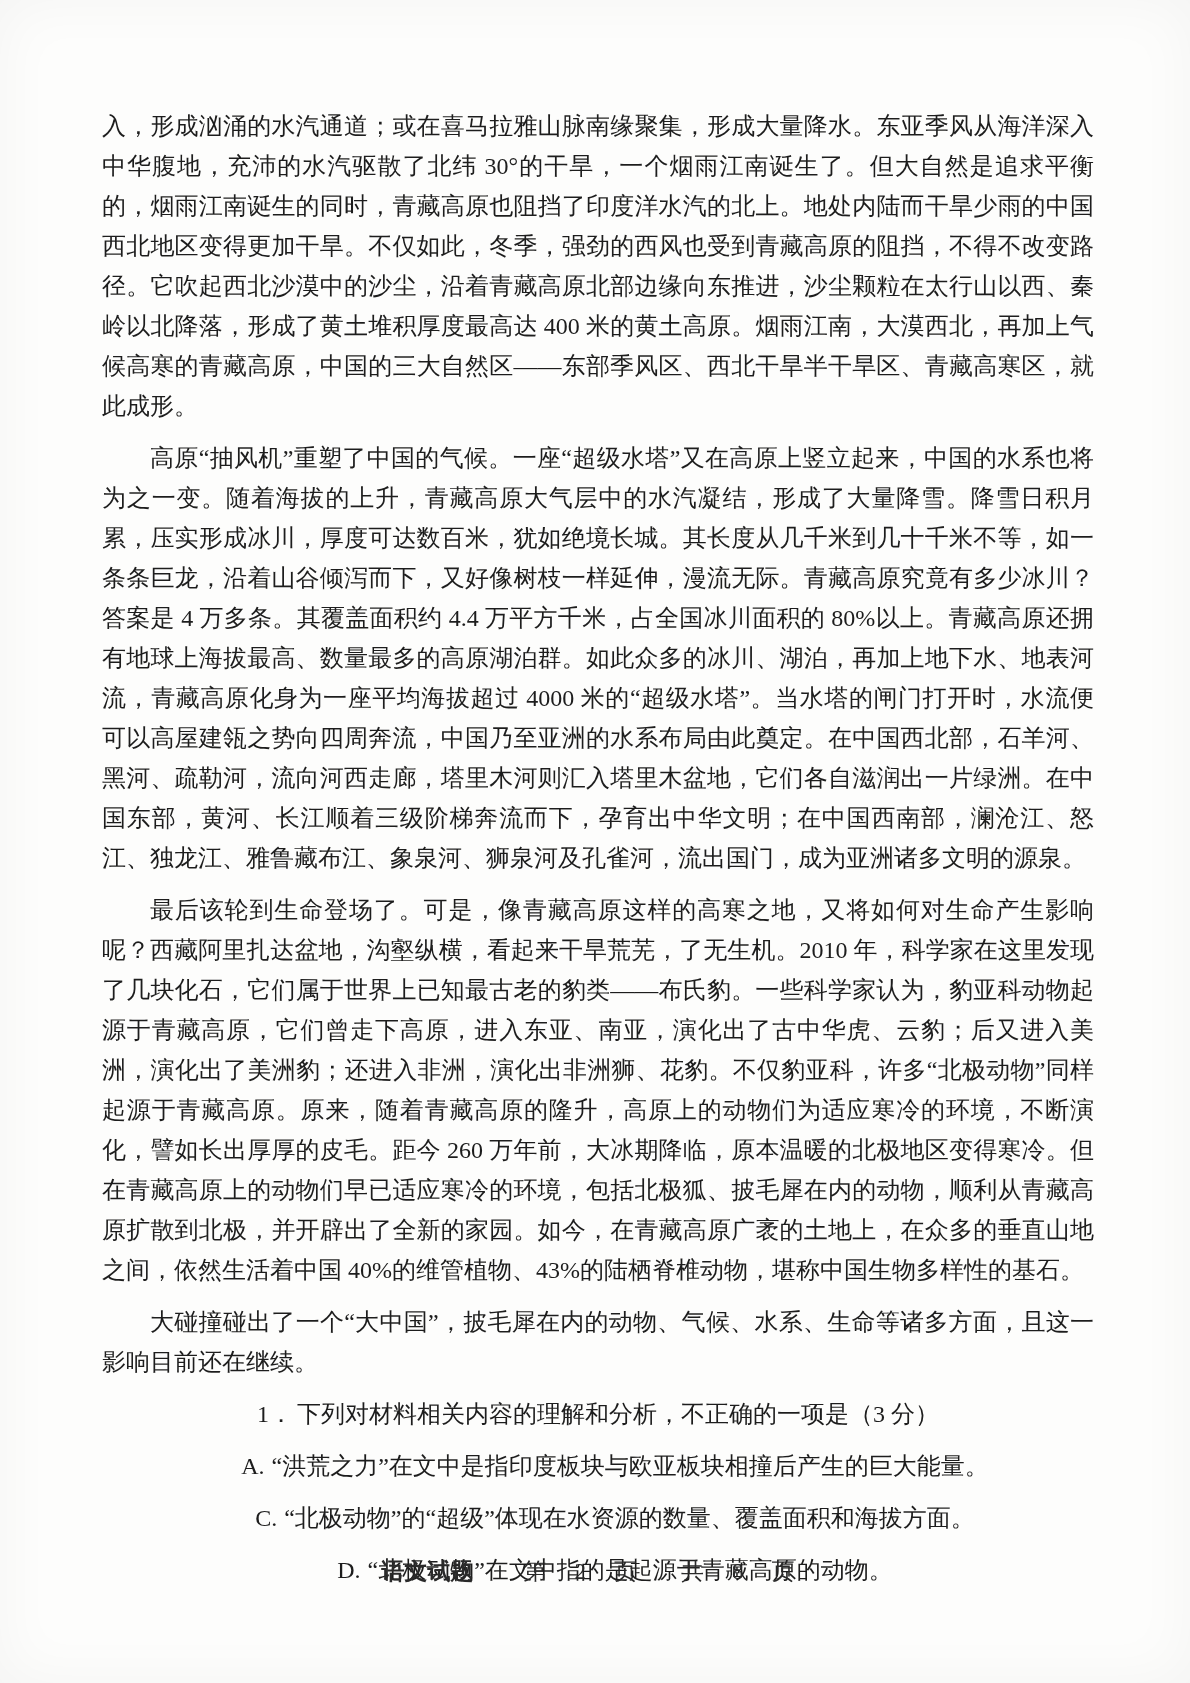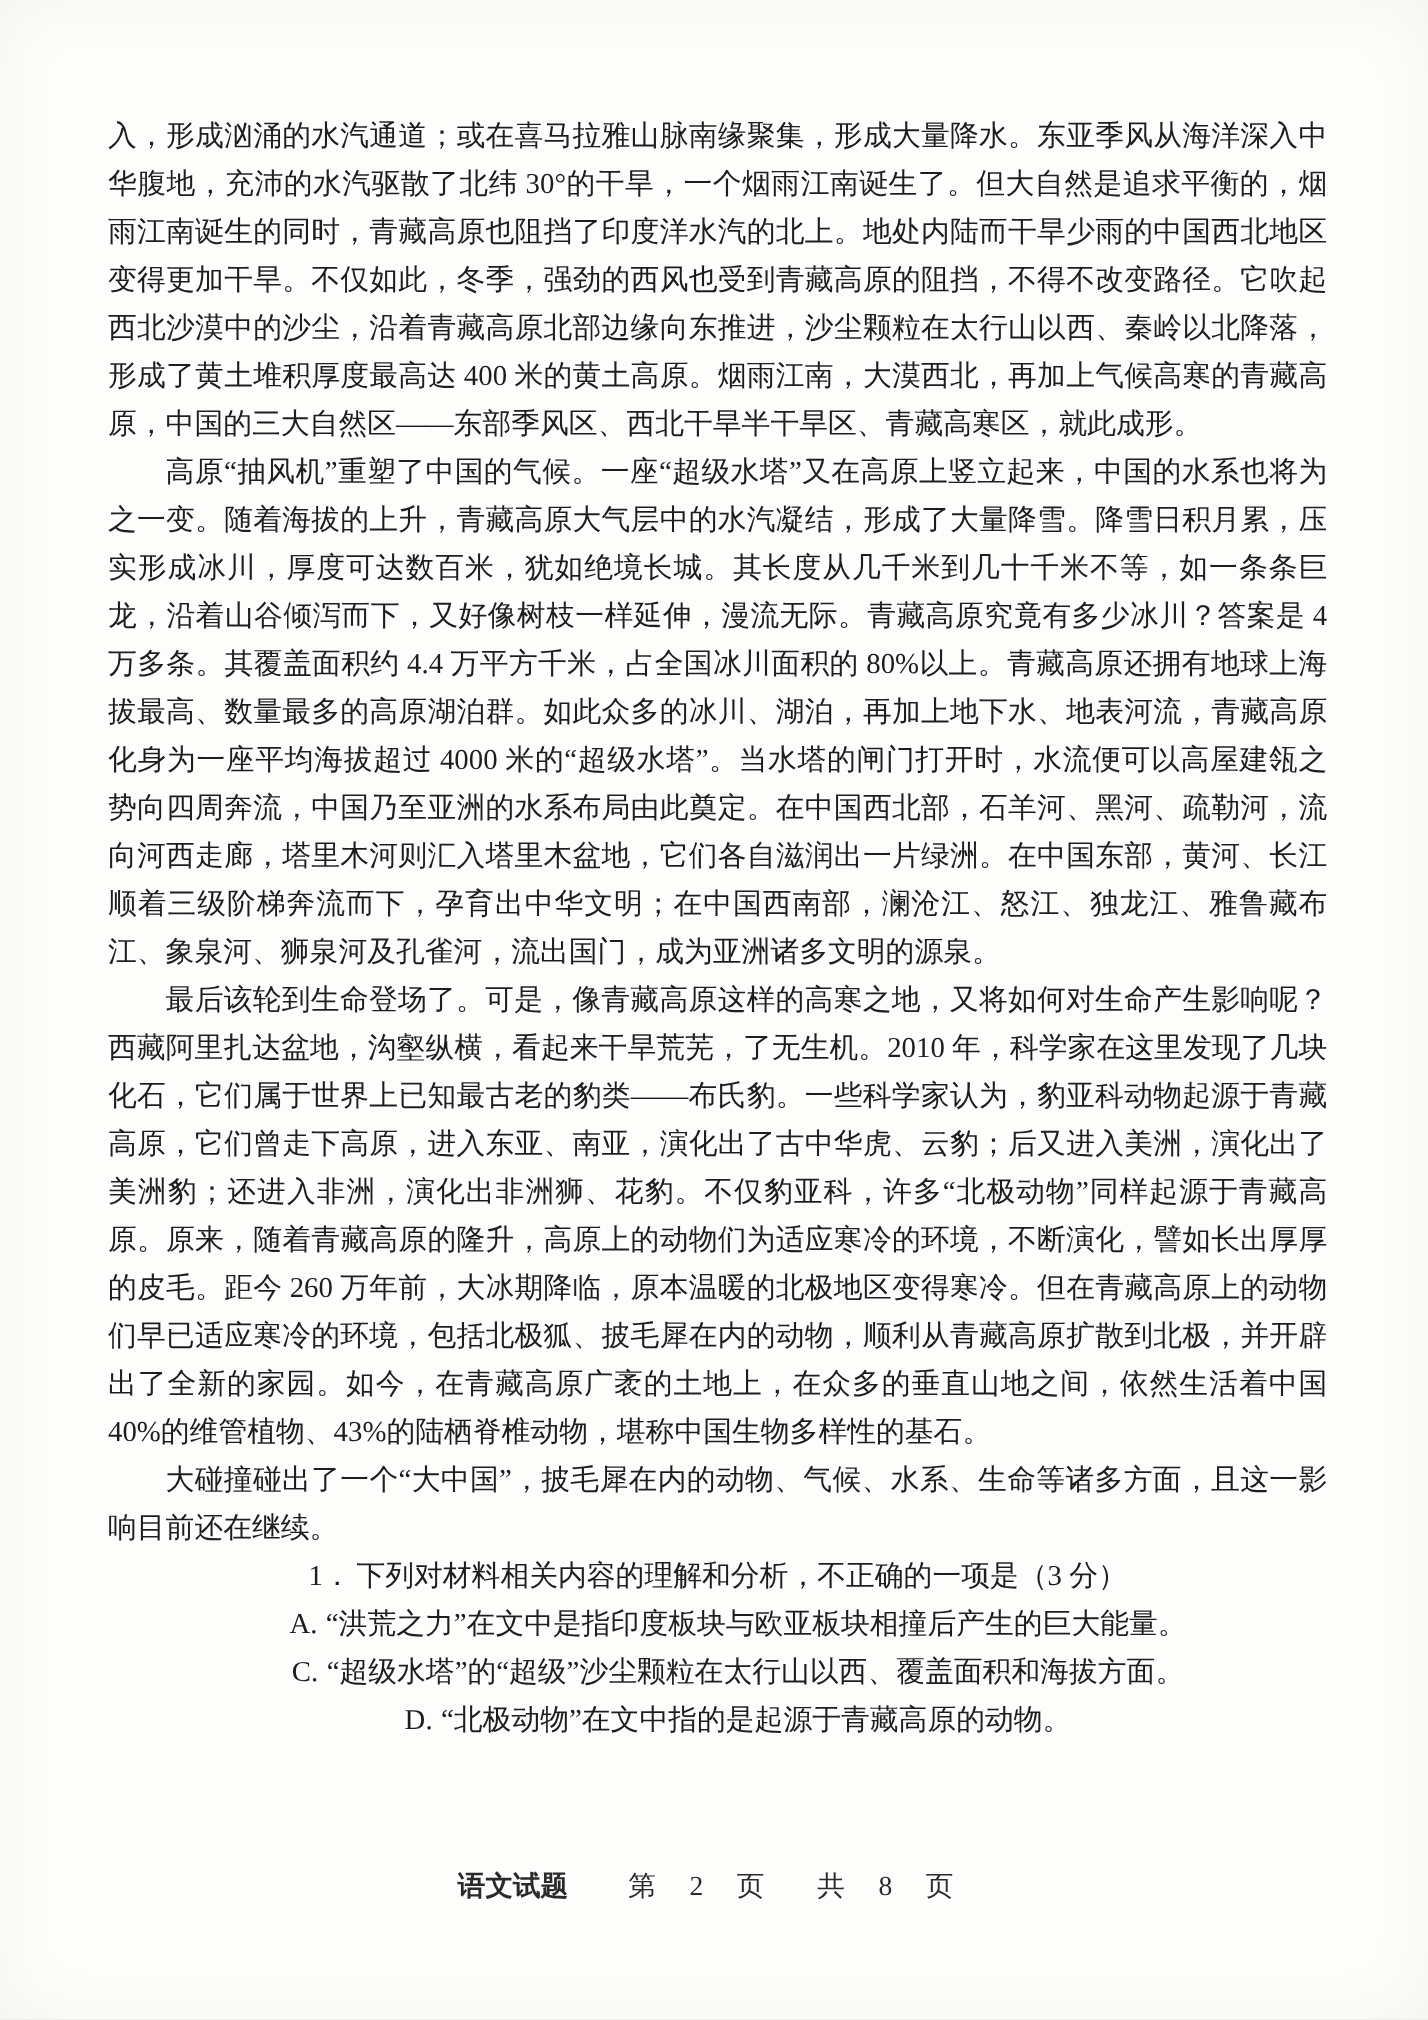"入，形成汹涌的水汽通道；或在喜马拉雅山脉南缘聚集，形成大量降水。东亚季风从海洋深" .content p { margin: 0 -> 12px }
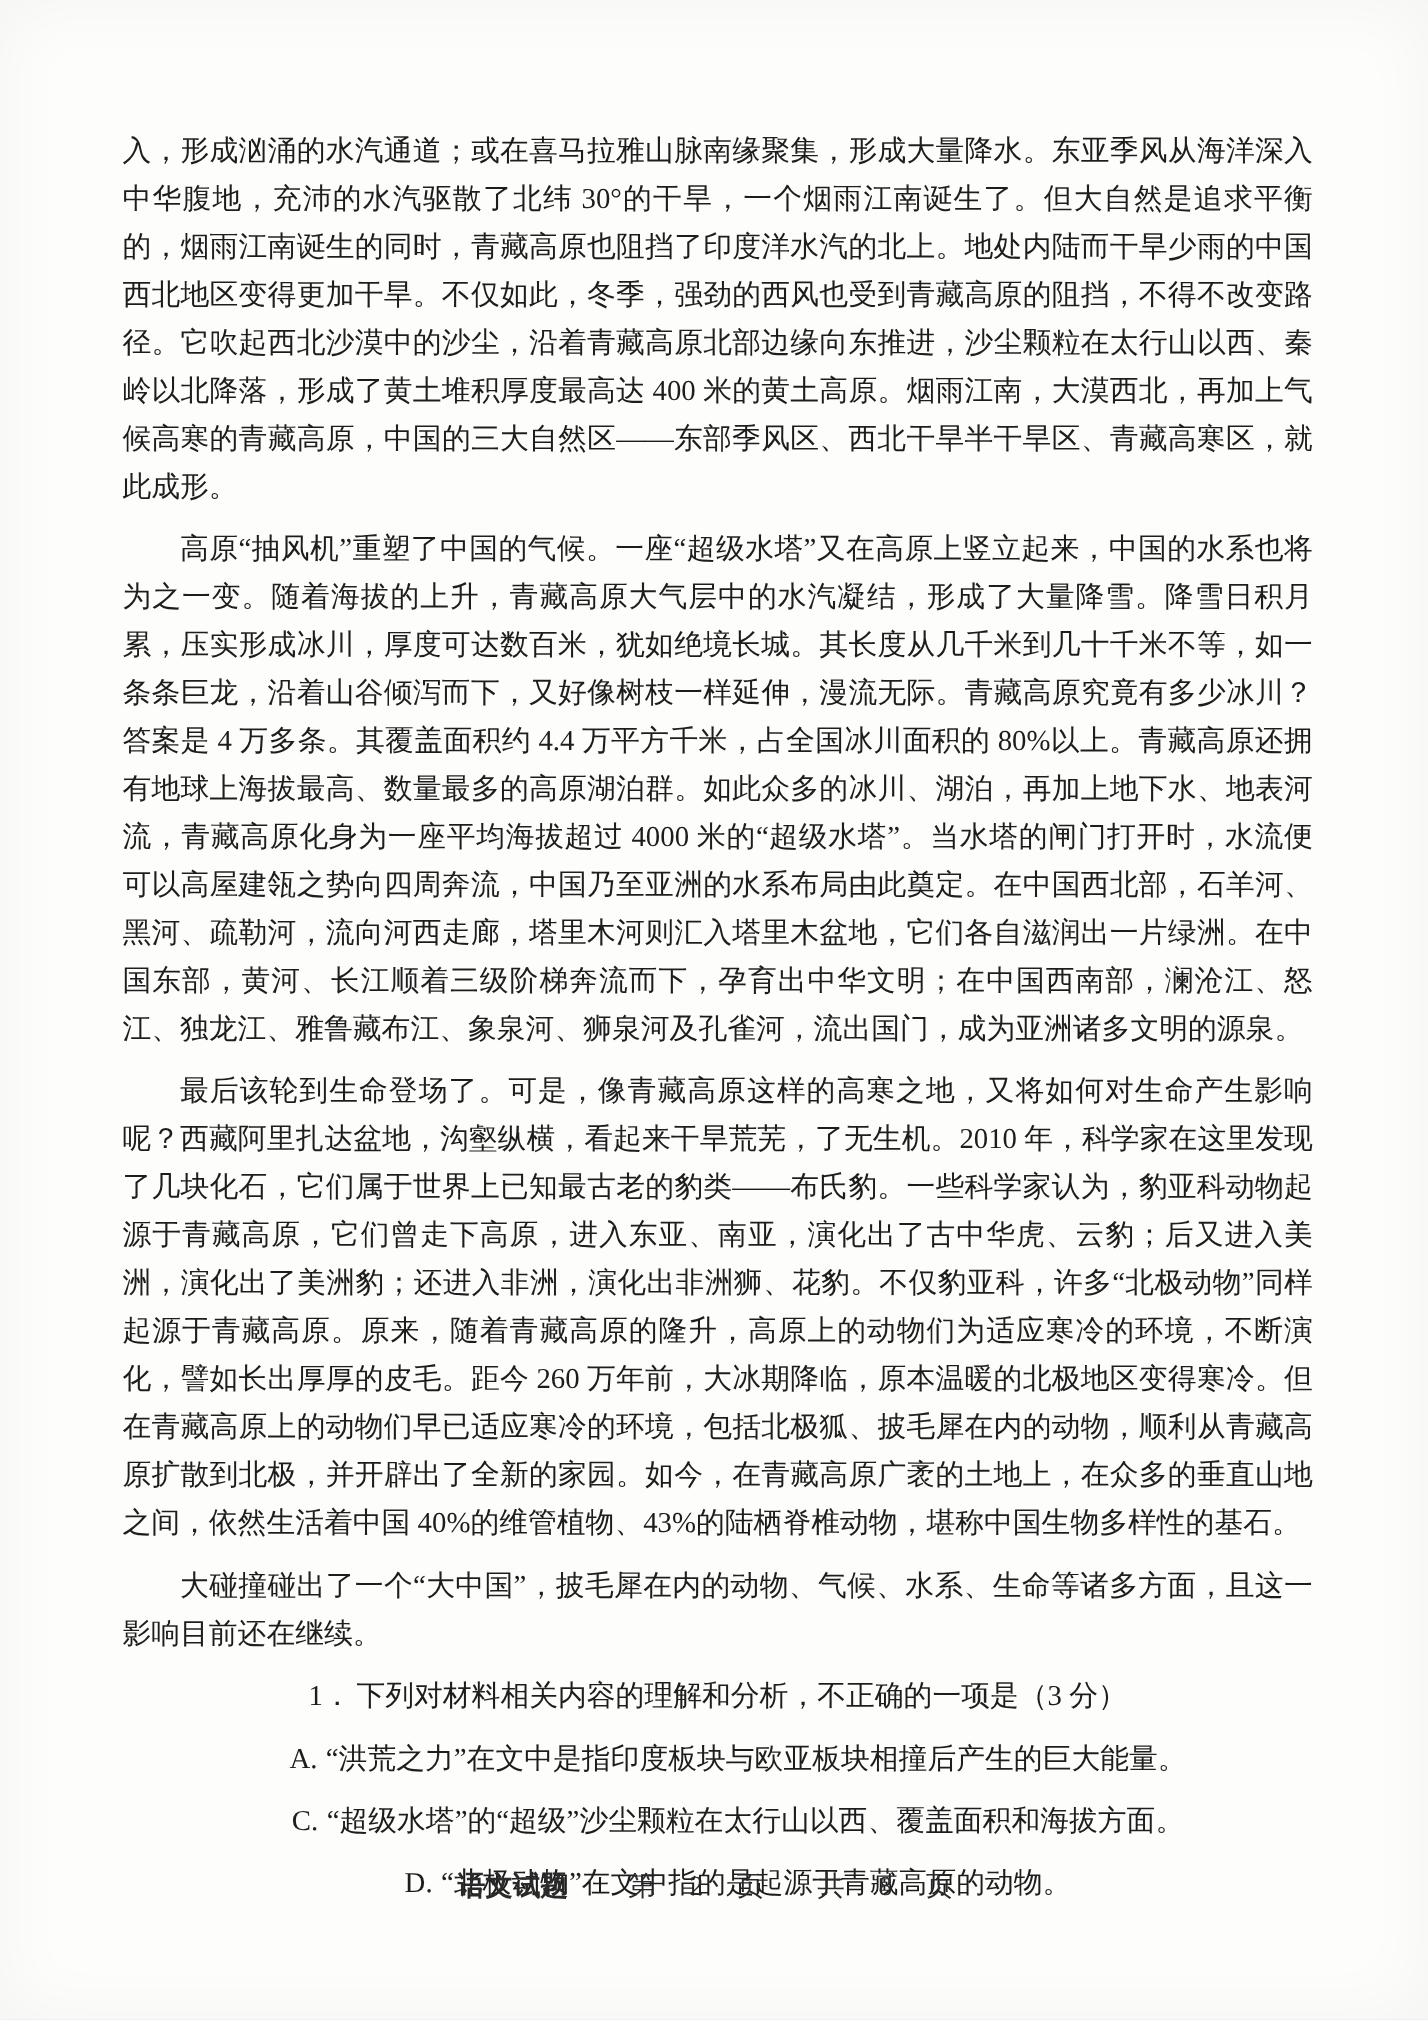"“超级水塔”的“超级”沙尘颗粒在太行山以西、覆盖面积和海拔方面。" span { text: 超级水塔”的“超级”沙尘颗粒在太行山以西 -> 北极动物”的“超级”体现在水资源的数量 }
